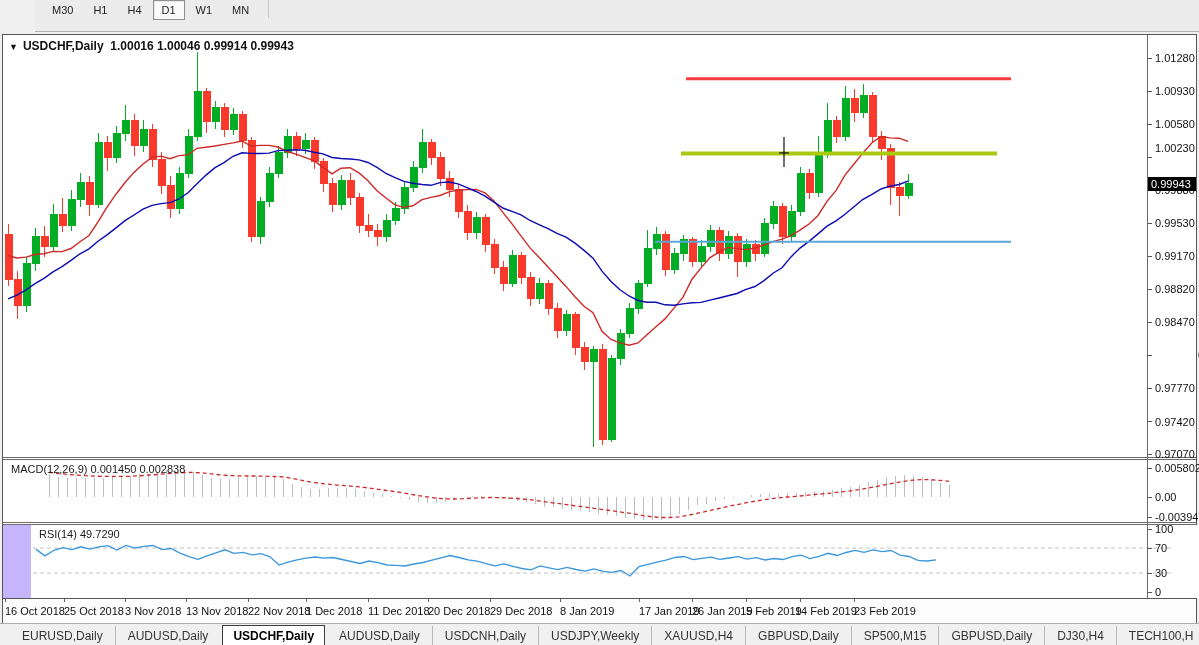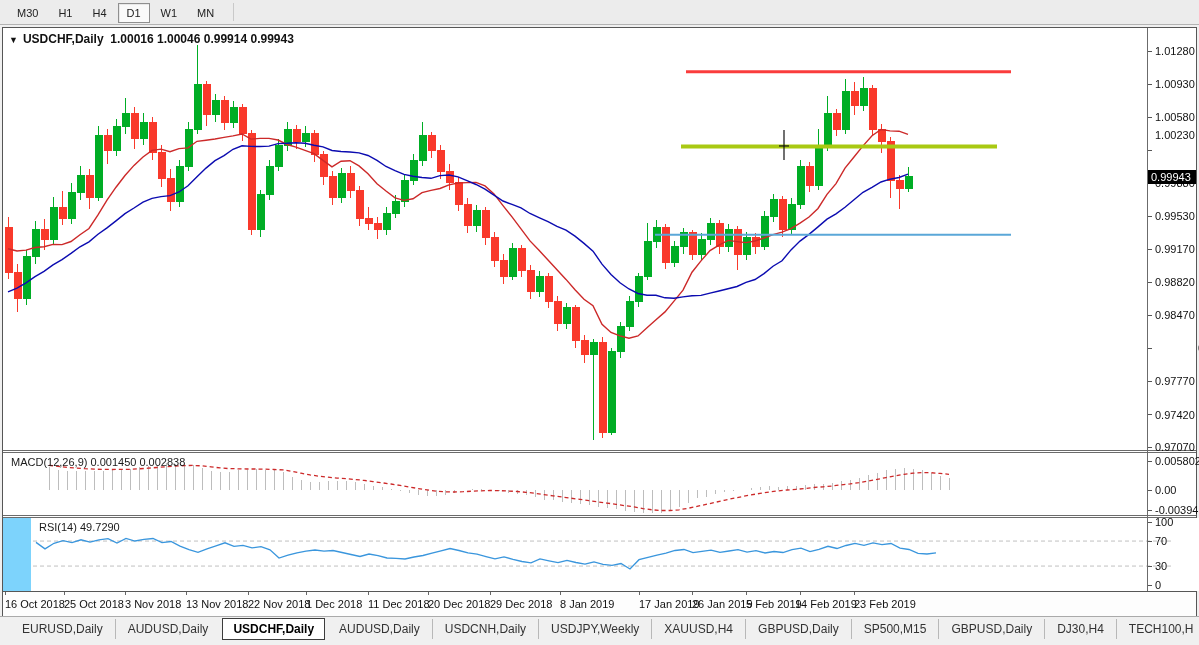"M30 H1 H4 D1 W1" .toolbar { align-items: center -> flex-start; height: 25px -> 32px; margin-left: none -> 35px }
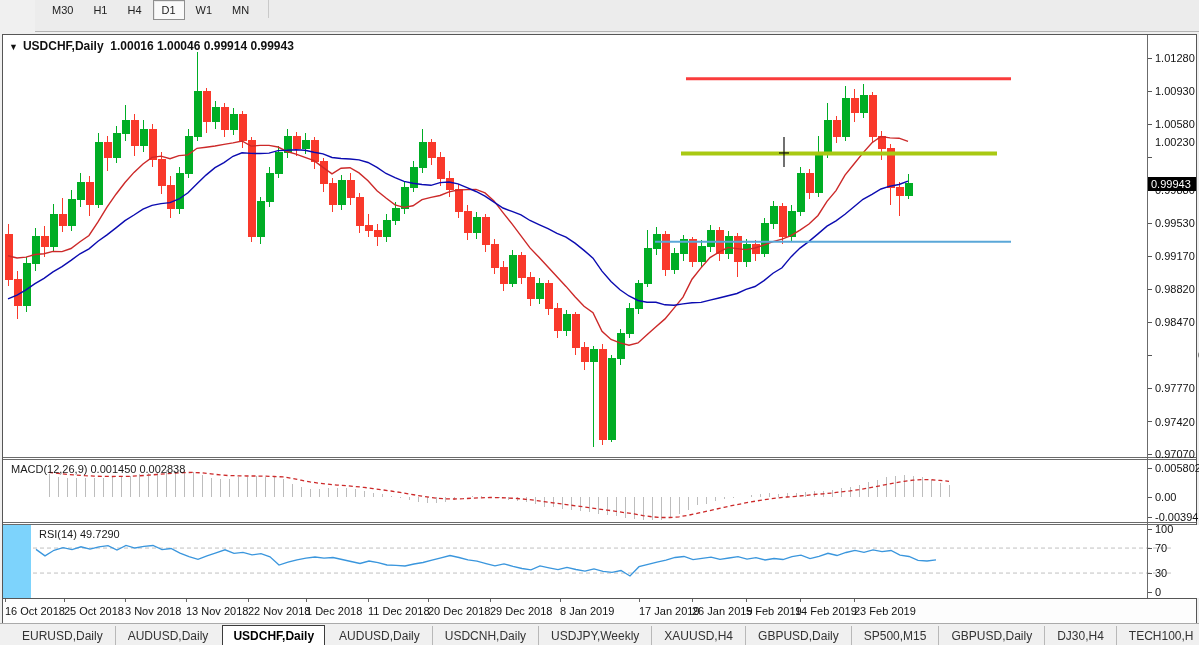"▼ USDCHF,Daily 1.00016 1.00046 0.99914" .chartwin { background: #7dd3fc -> #c4b5fd }
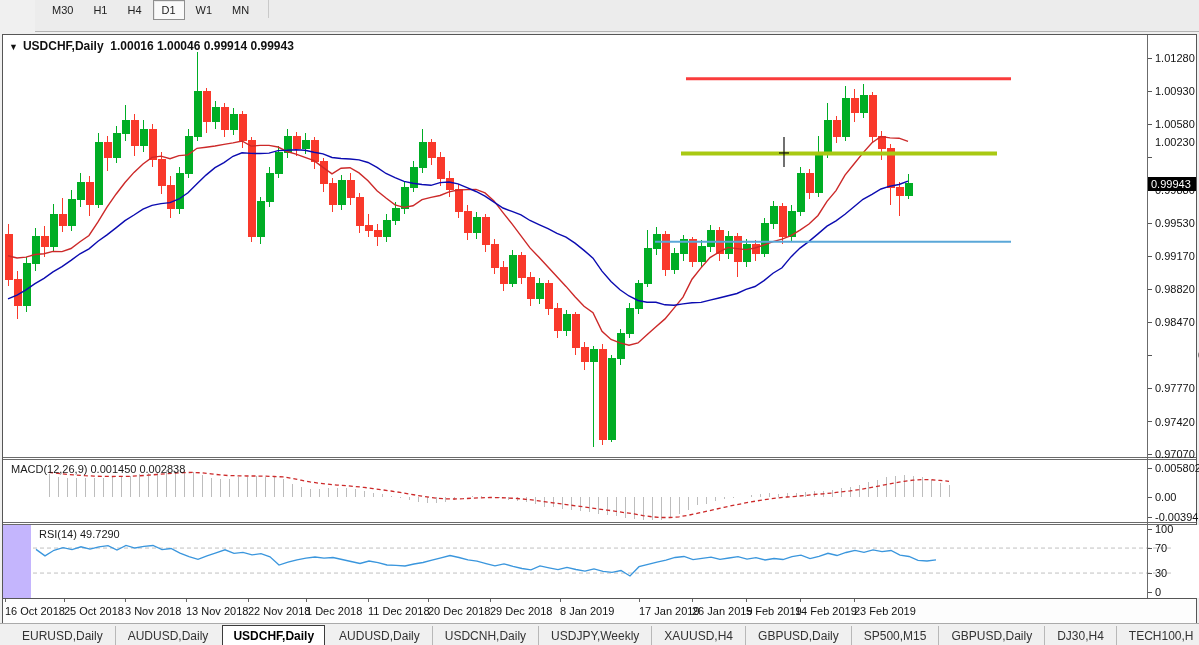"1.00230" div.axis-label { top: 101px -> 107px }
